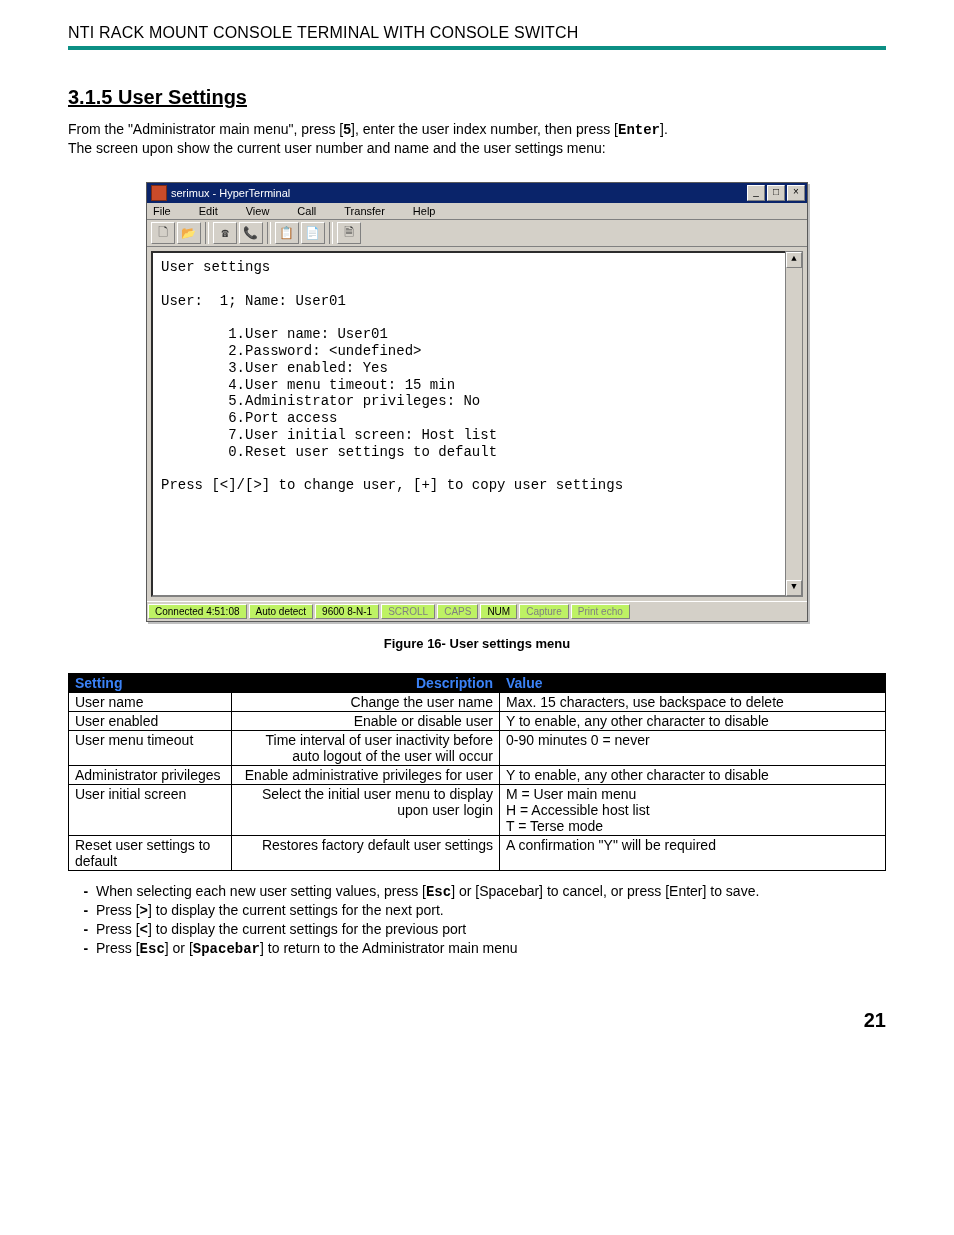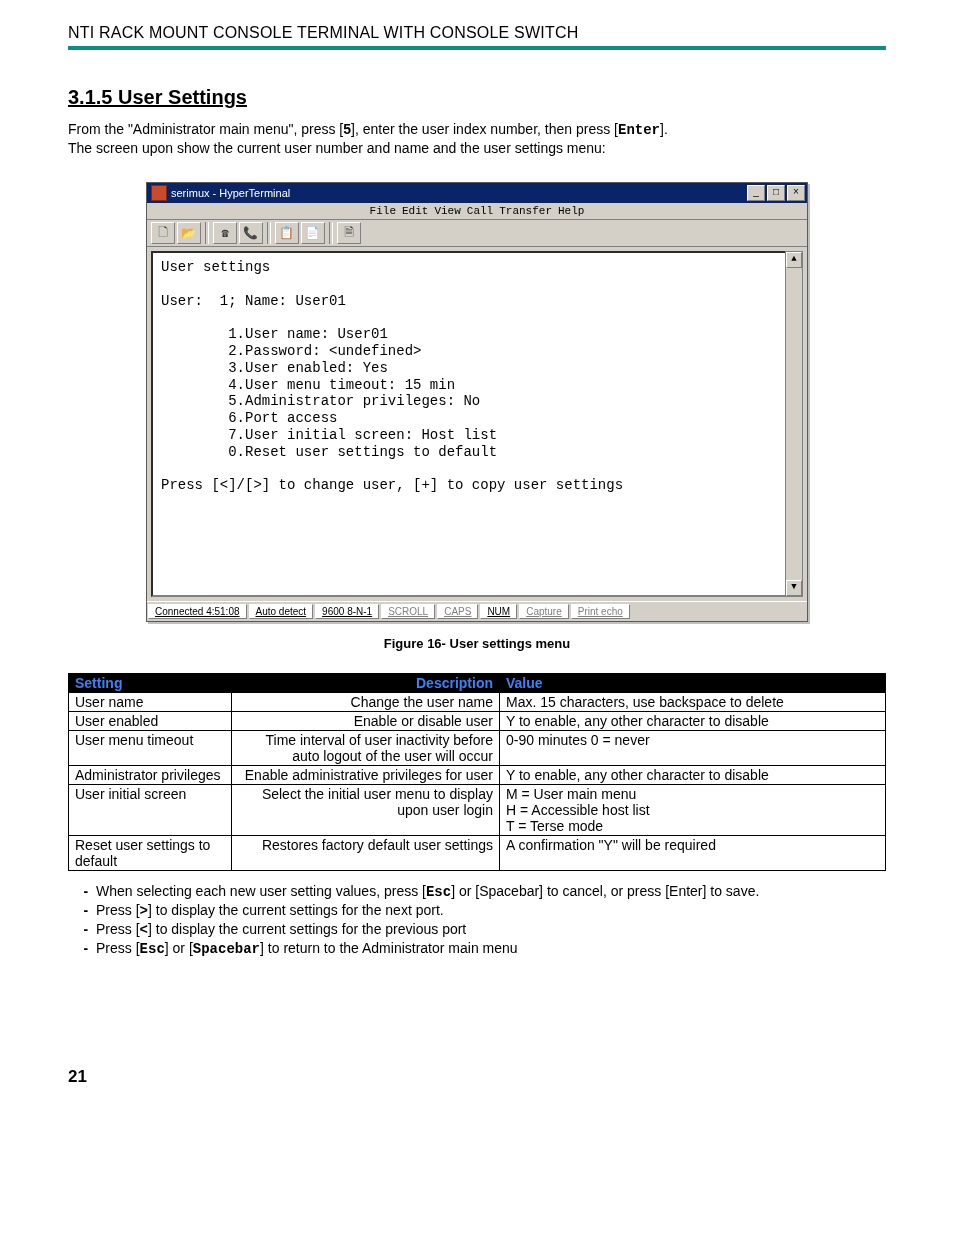"File" .menubar { font-family: Liberation Mono, monospace -> Liberation Sans, sans-serif; gap: 6px -> 28px; justify-content: center -> none }
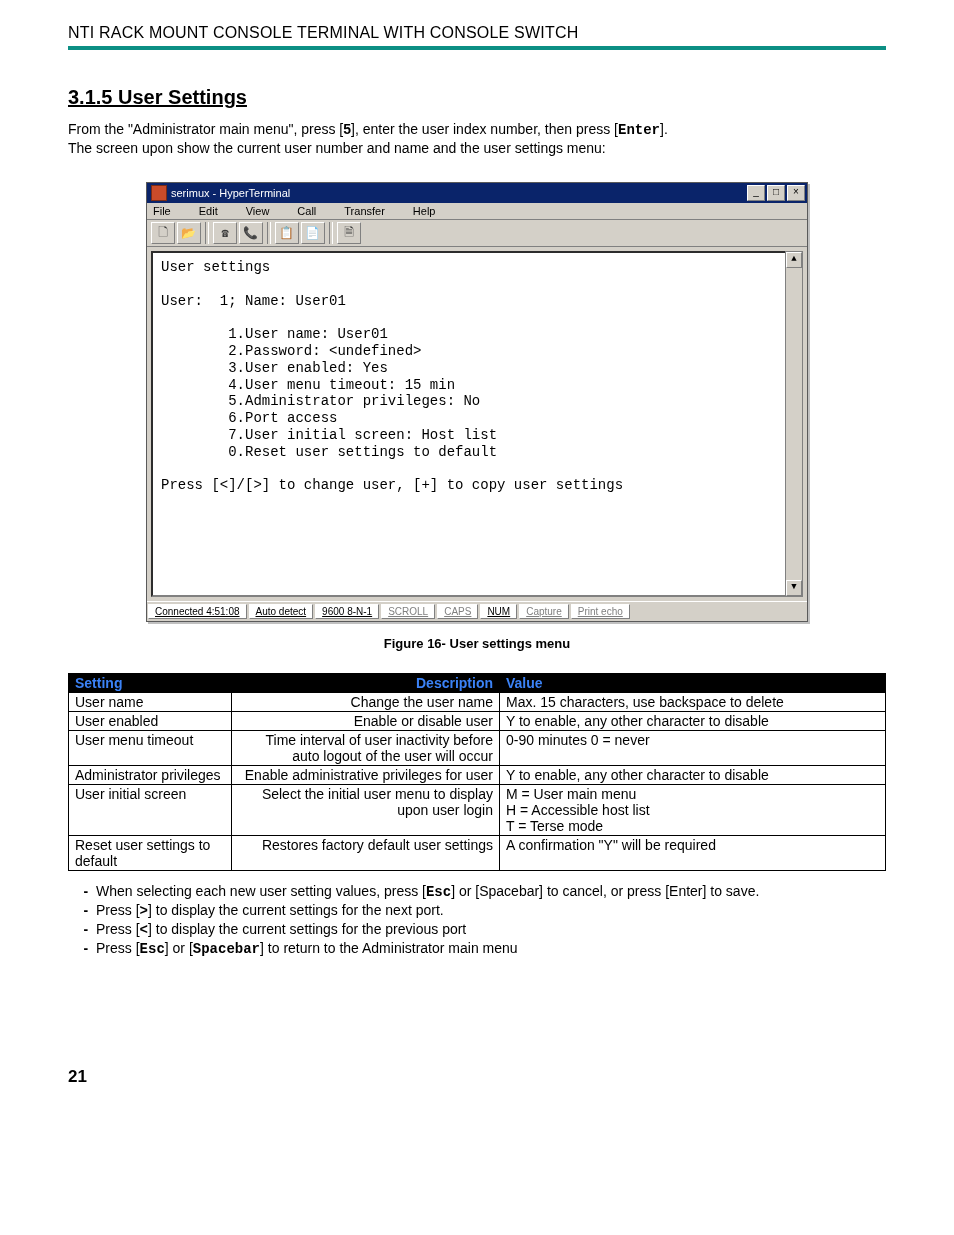"Connected 4:51:08" .statusbar .cell { background: #ffffff -> #bef264; text-decoration: underline -> none }
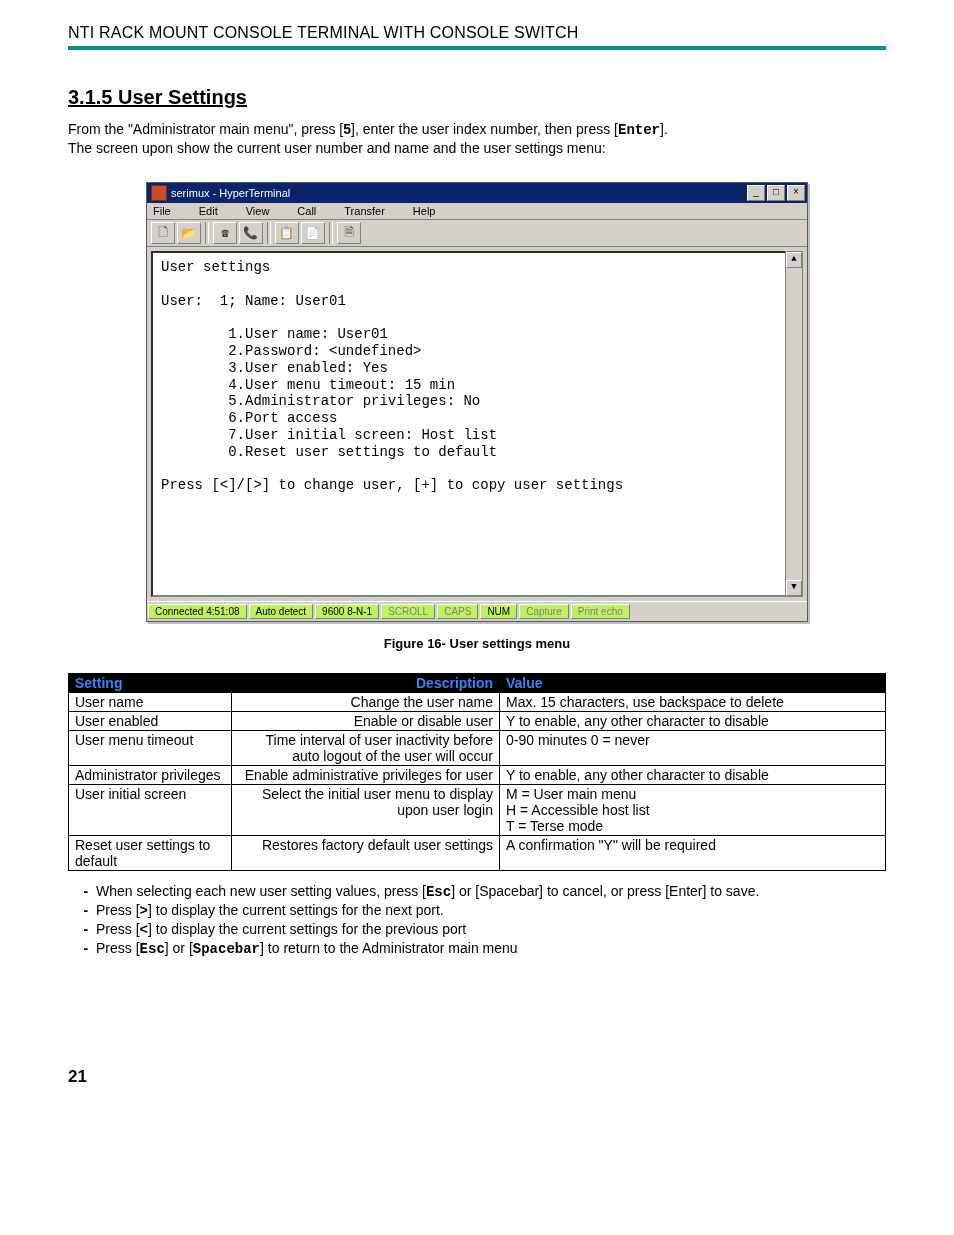"21" .page-number { font-size: 17px -> 20px; margin-top: 110px -> 52px; text-align: left -> right }
